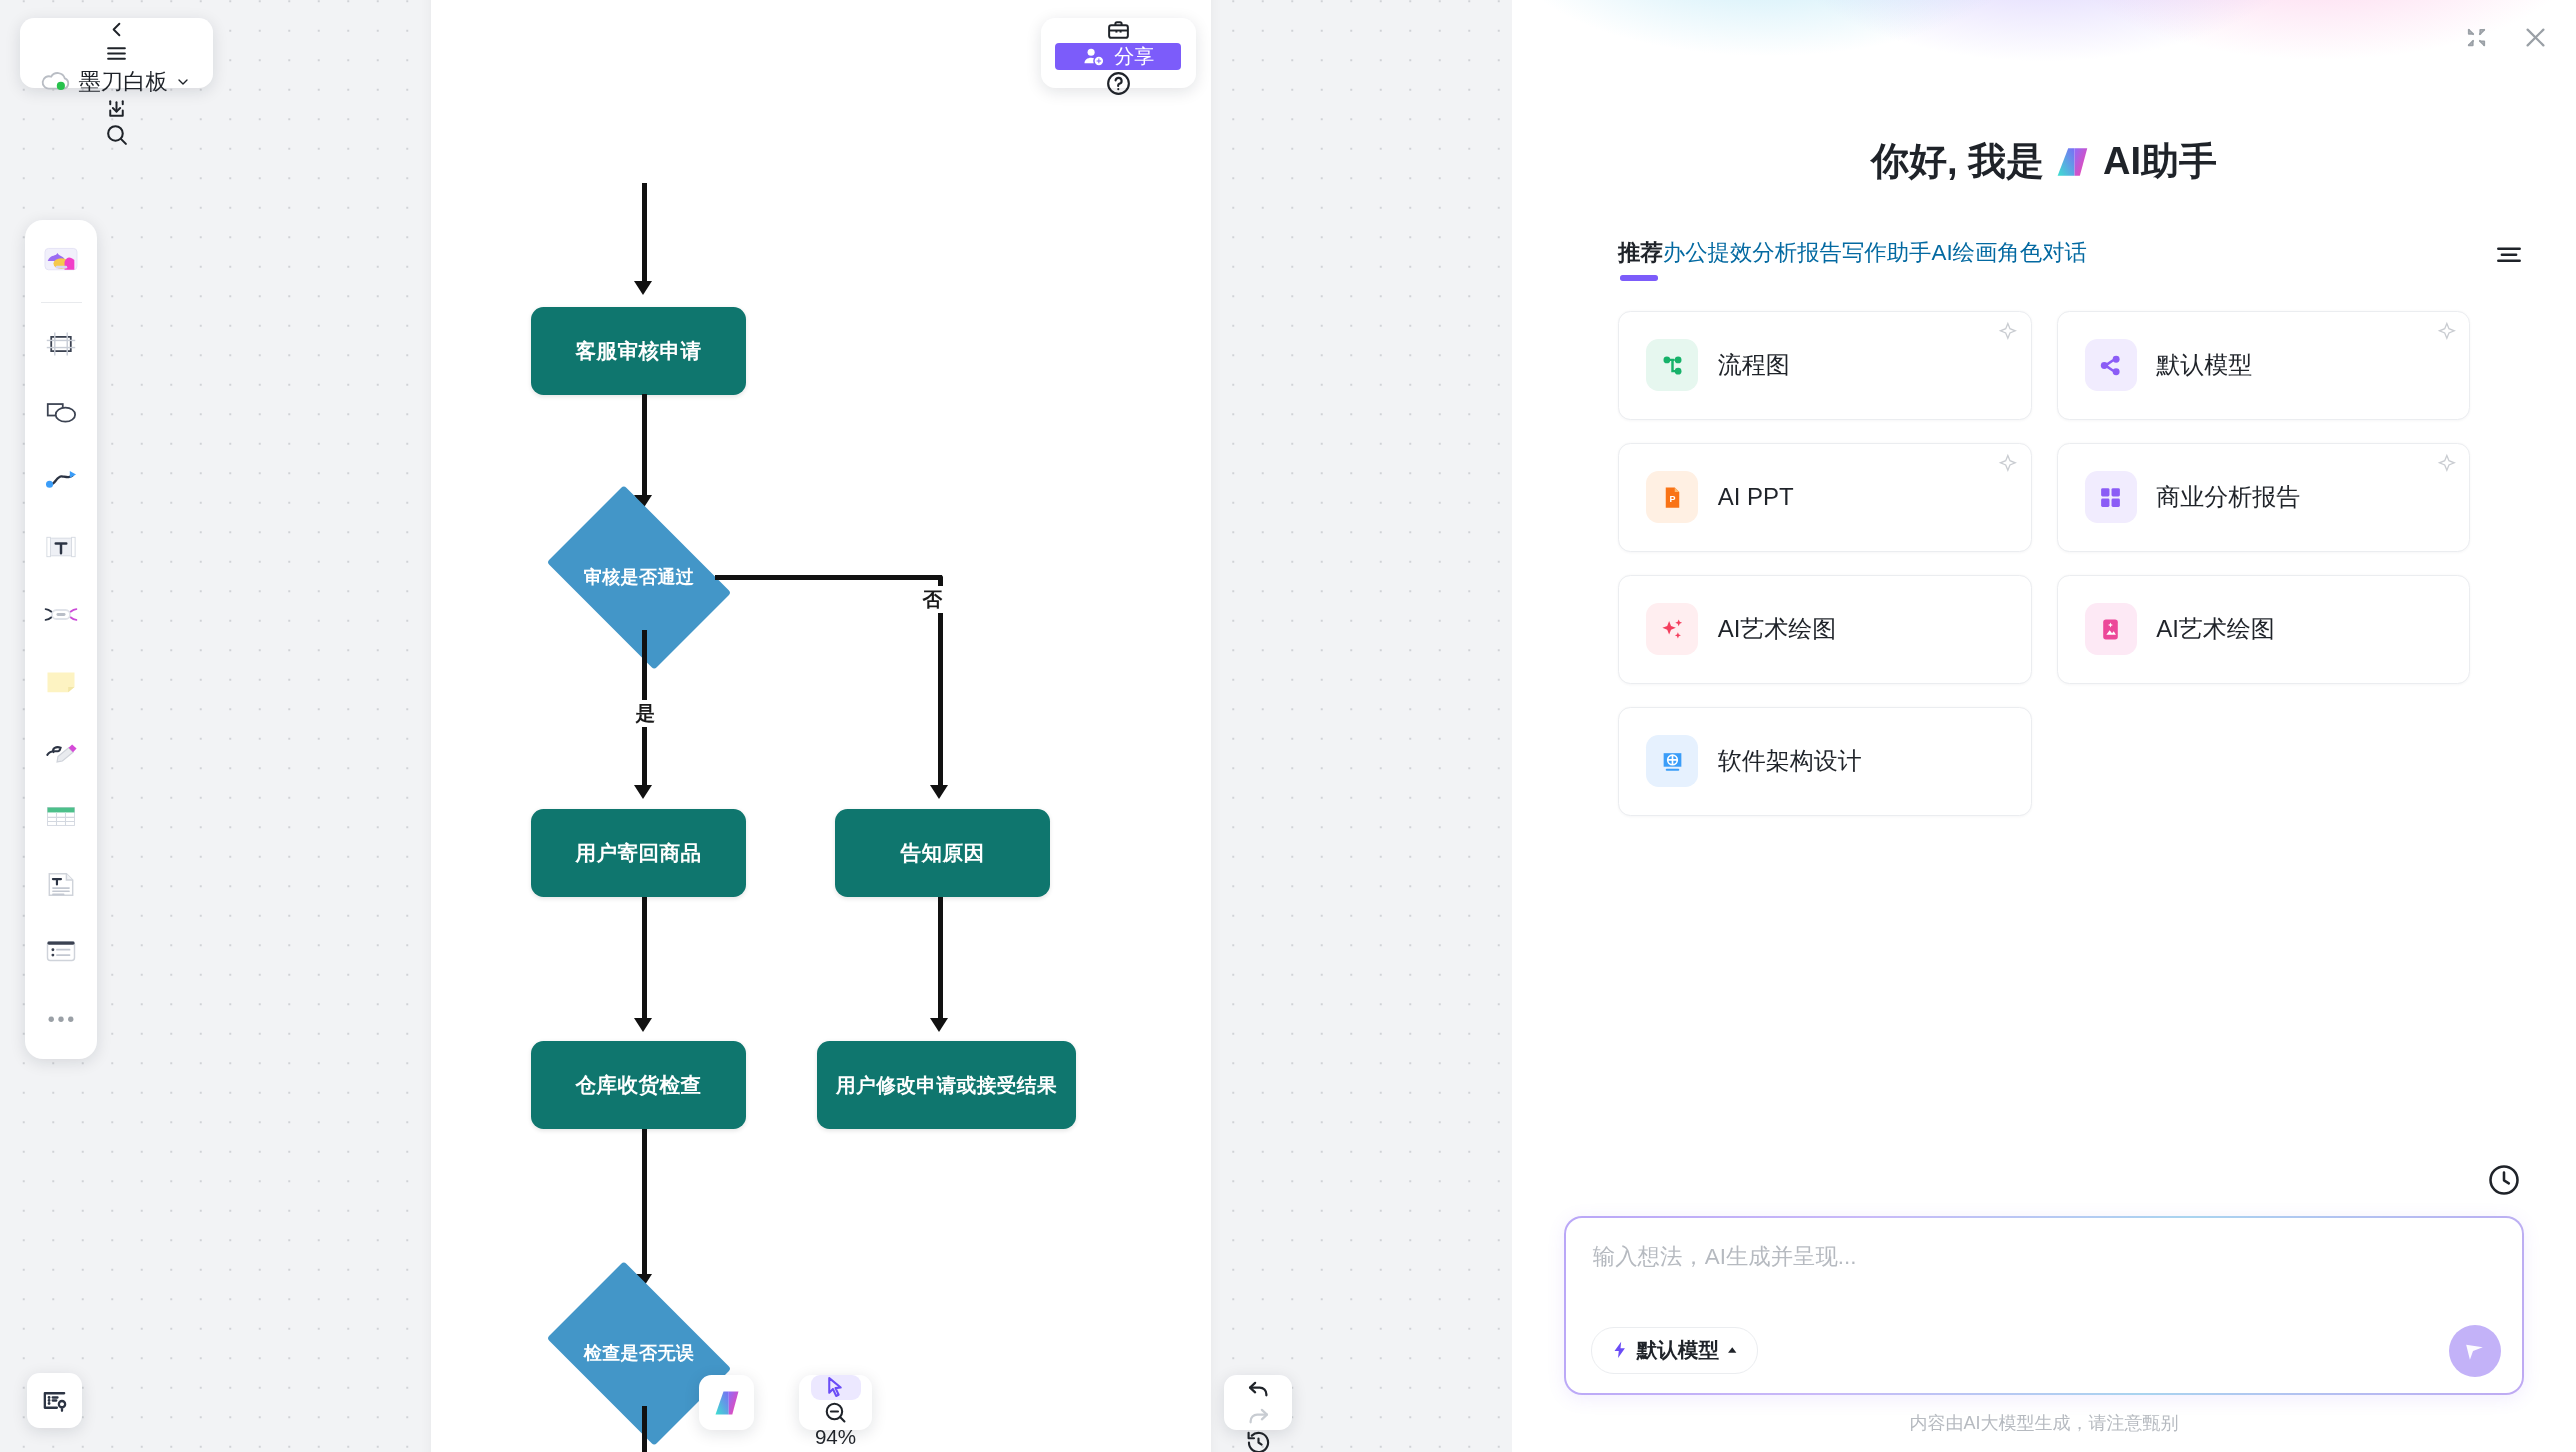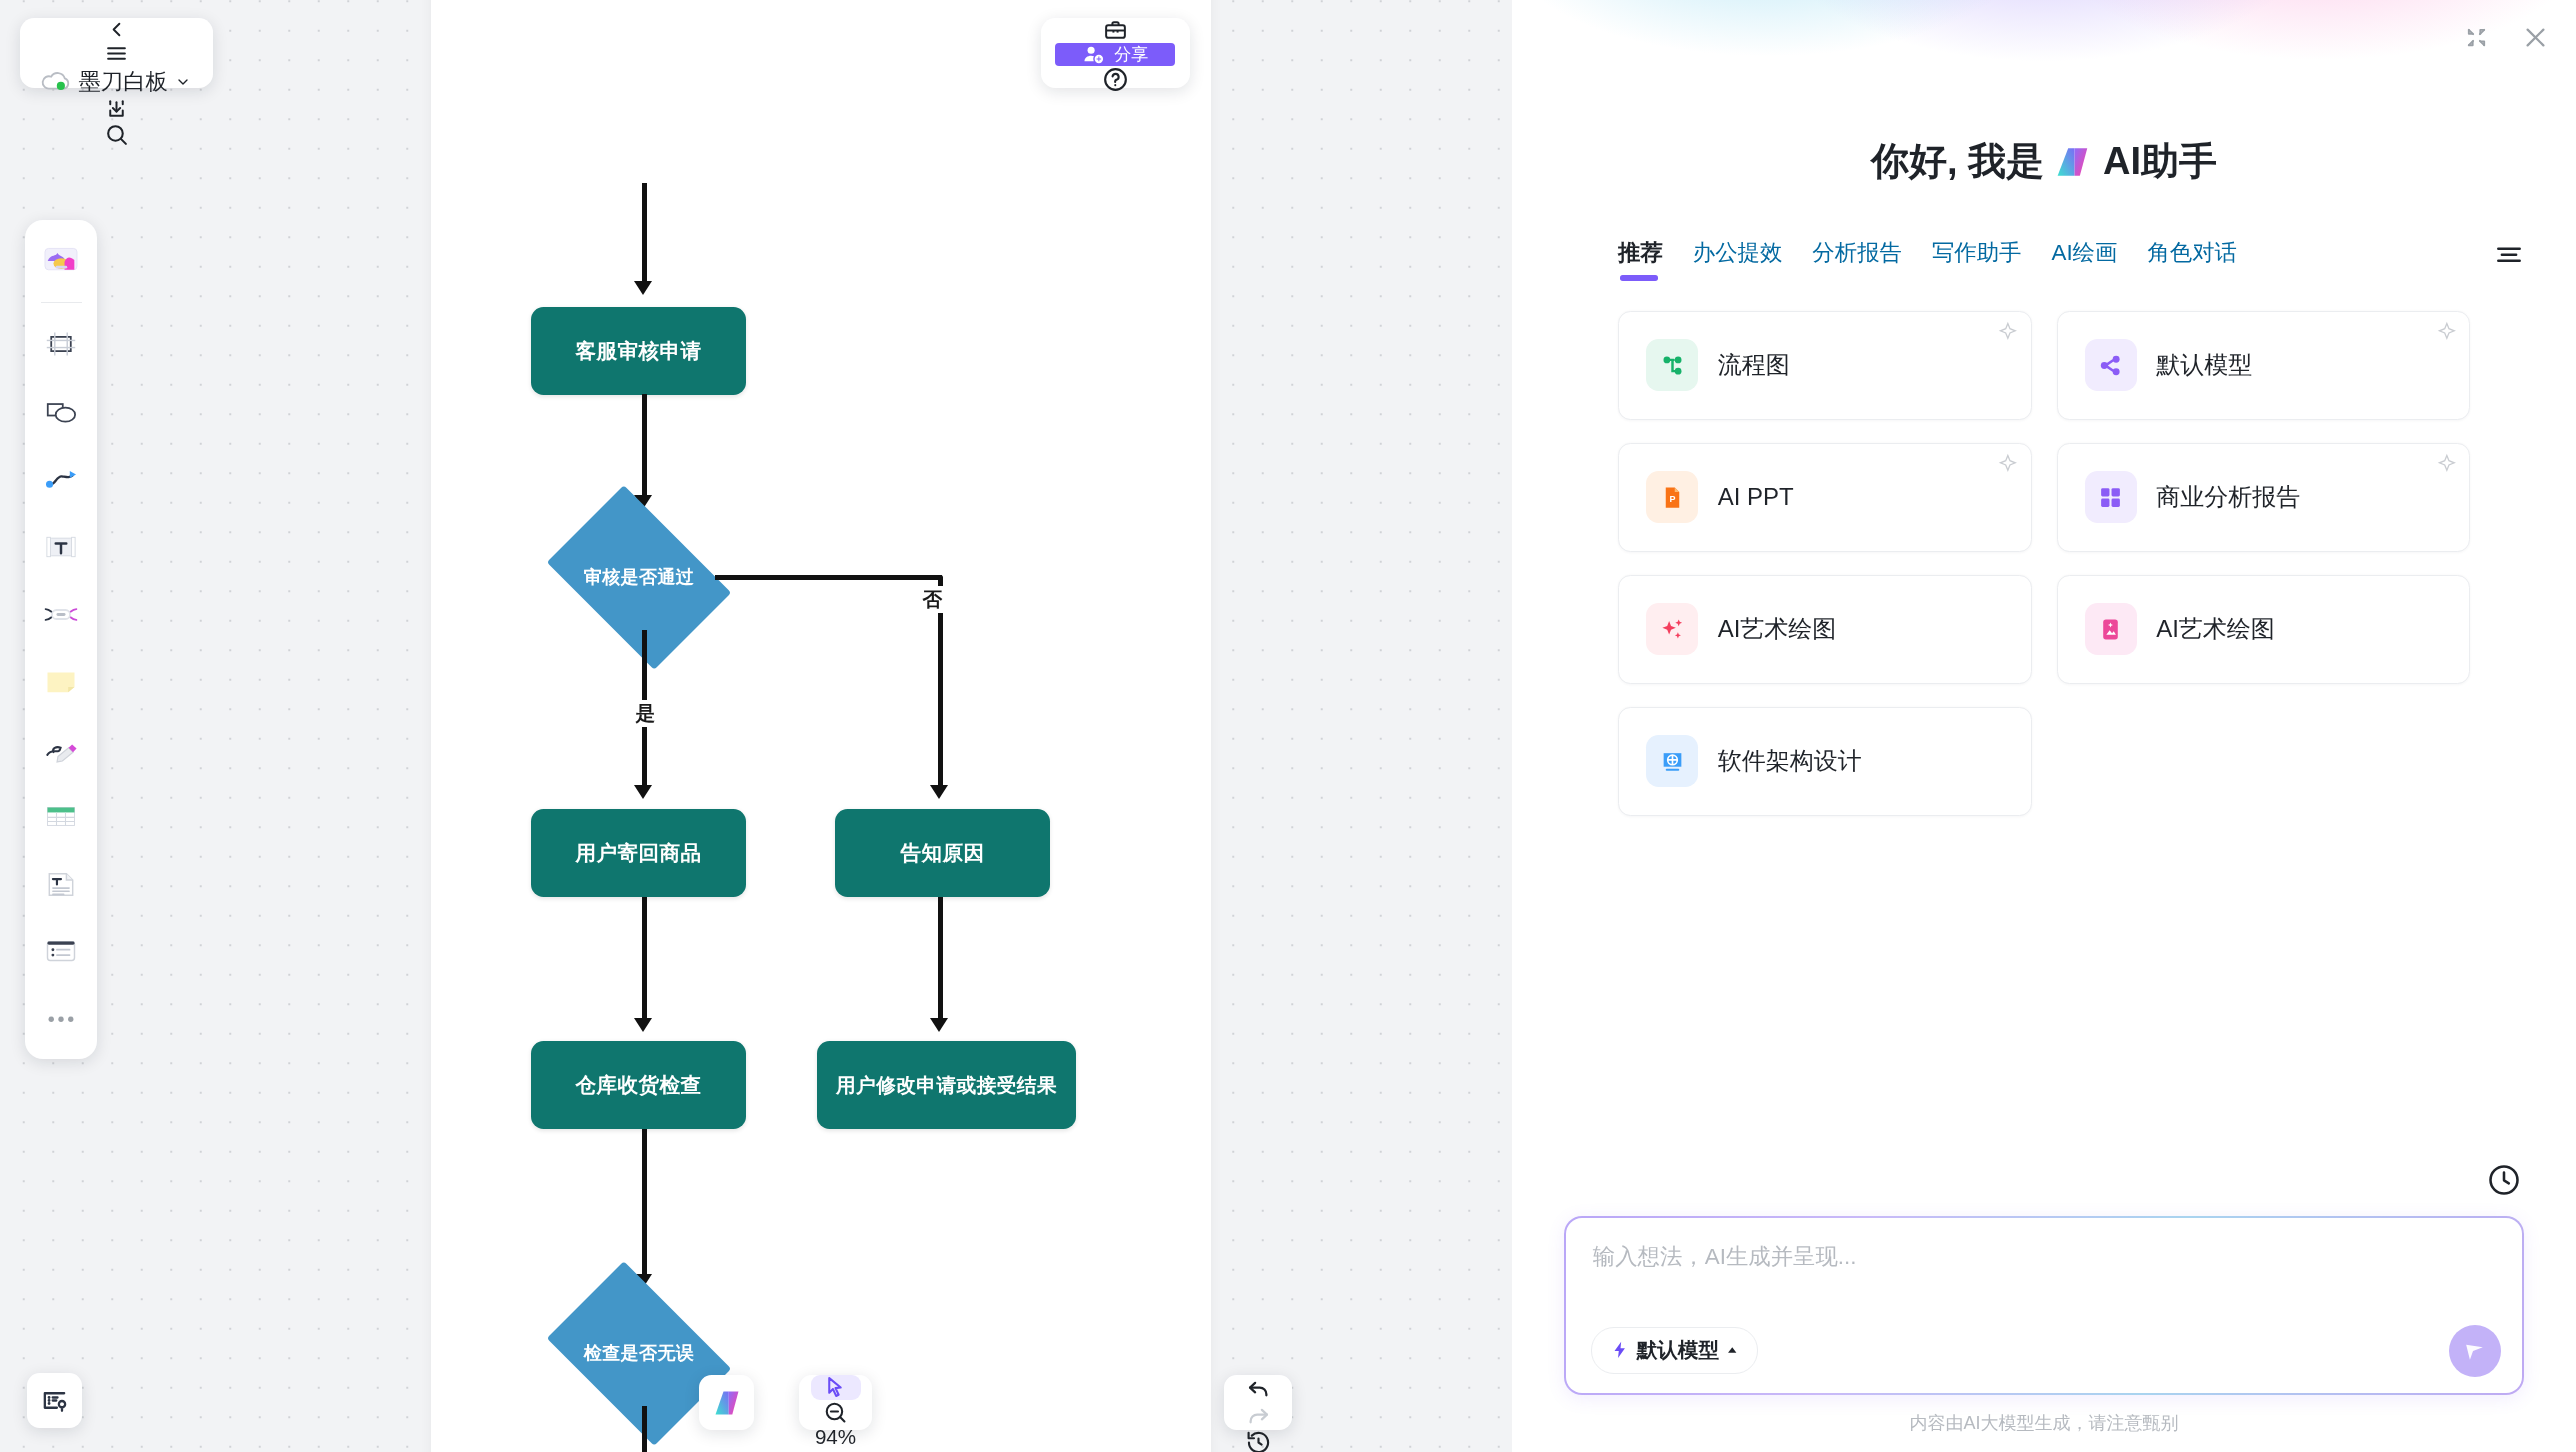"分享" #share-btn { font-size: 17px -> 20px }
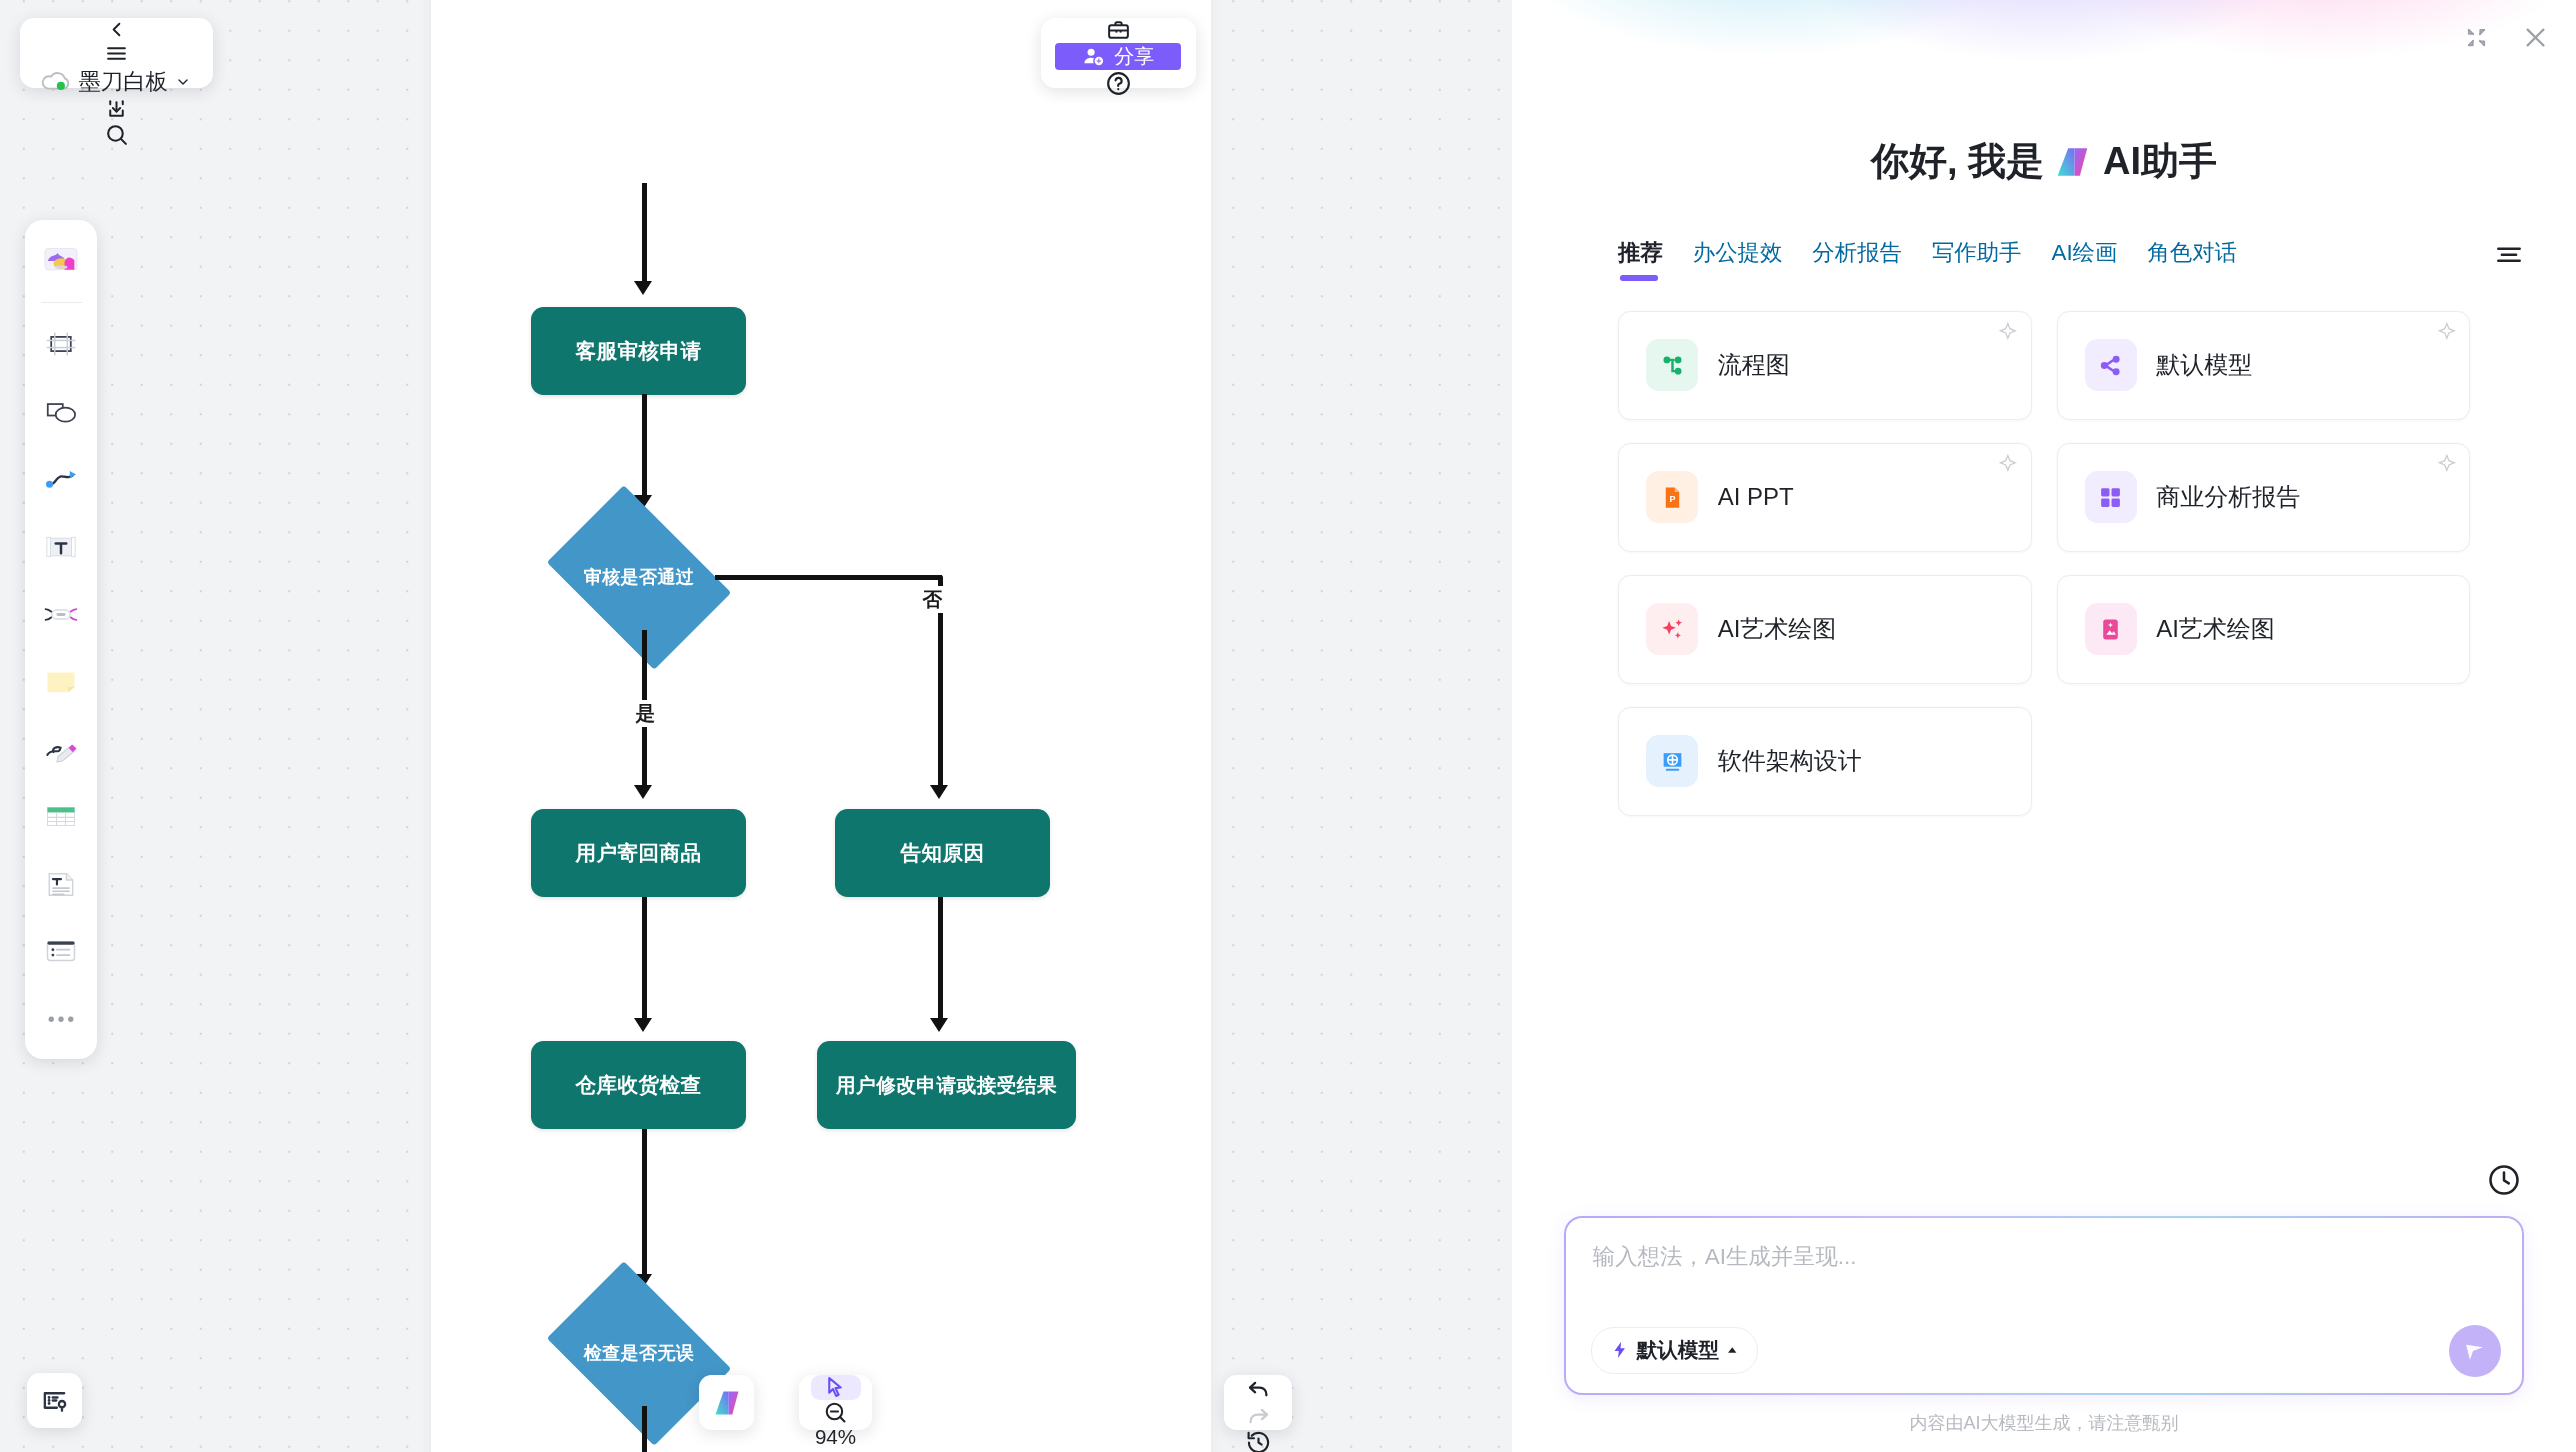"推荐" #tabs-row { gap: 30px -> none }
